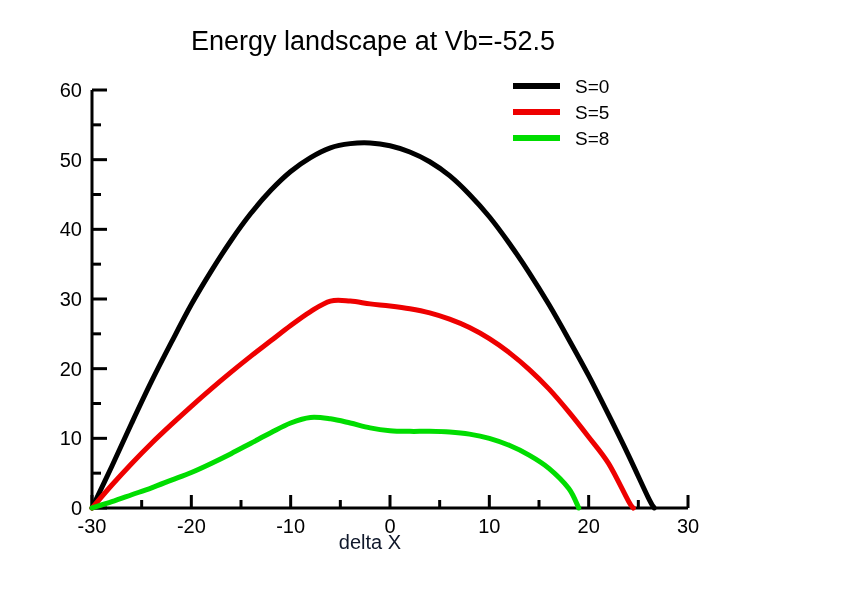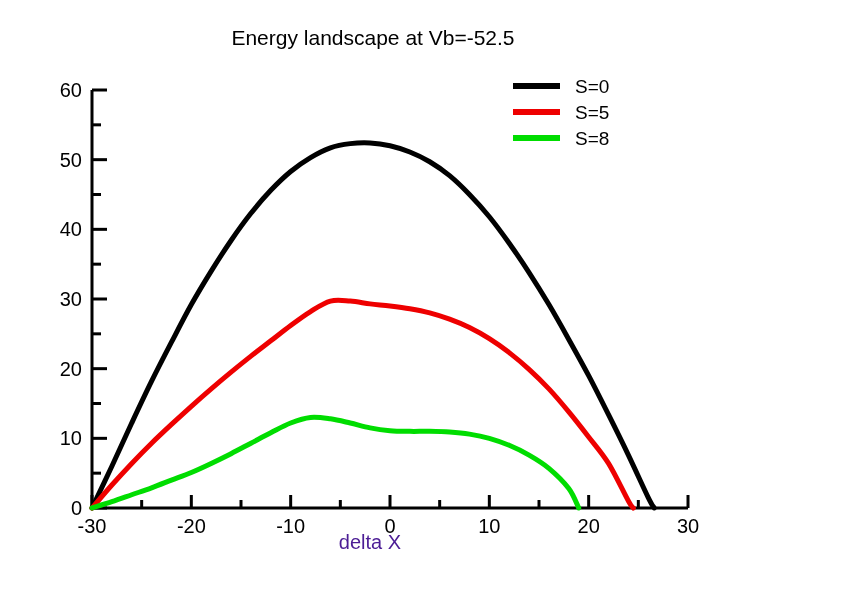"Energy landscape at Vb=-52.5" #chart-title { font-size: 21px -> 27px }
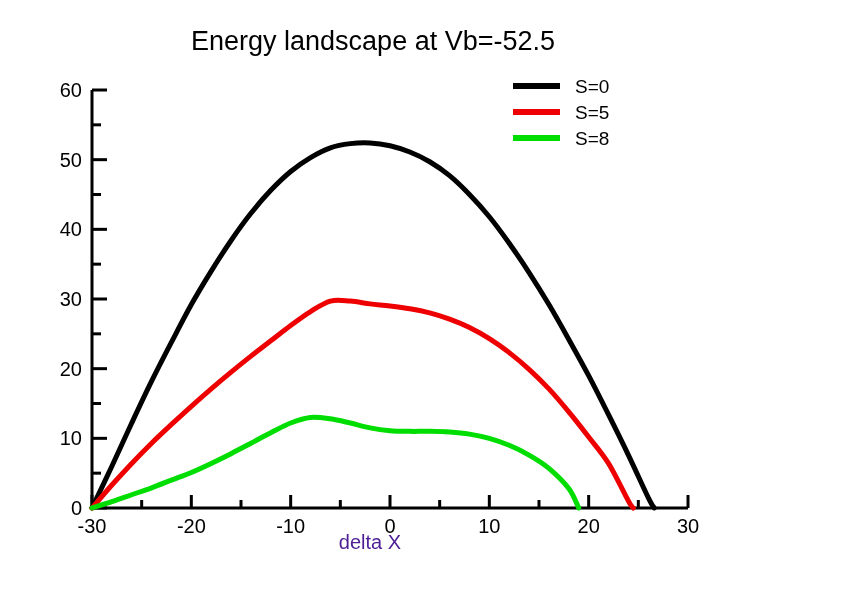"delta X" #x-axis-label { color: #4c1d95 -> #0f172a }
